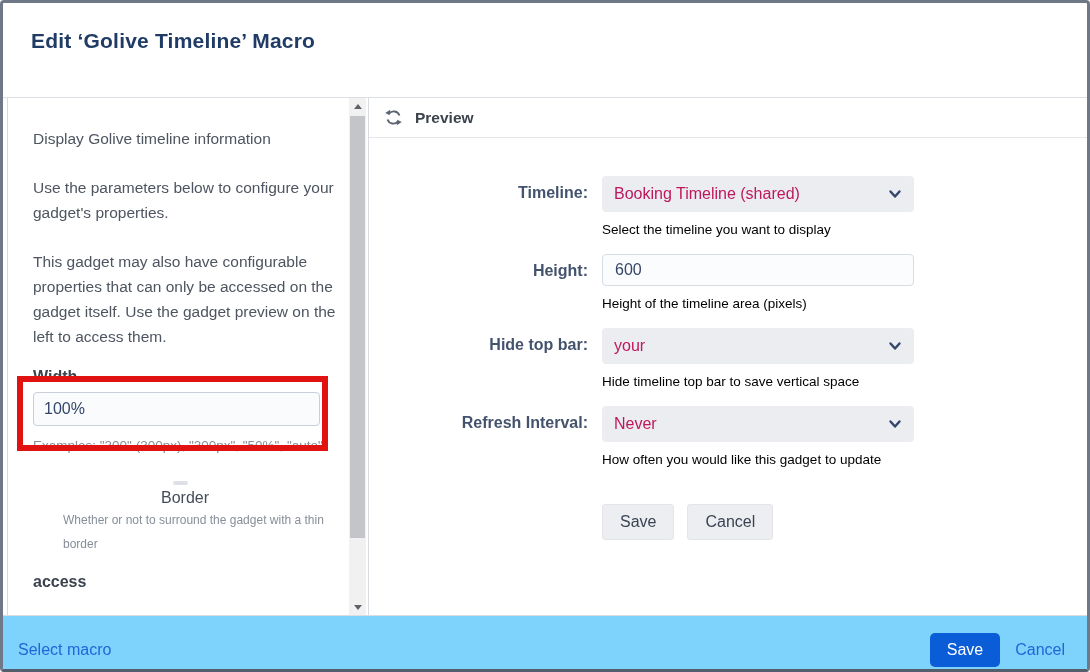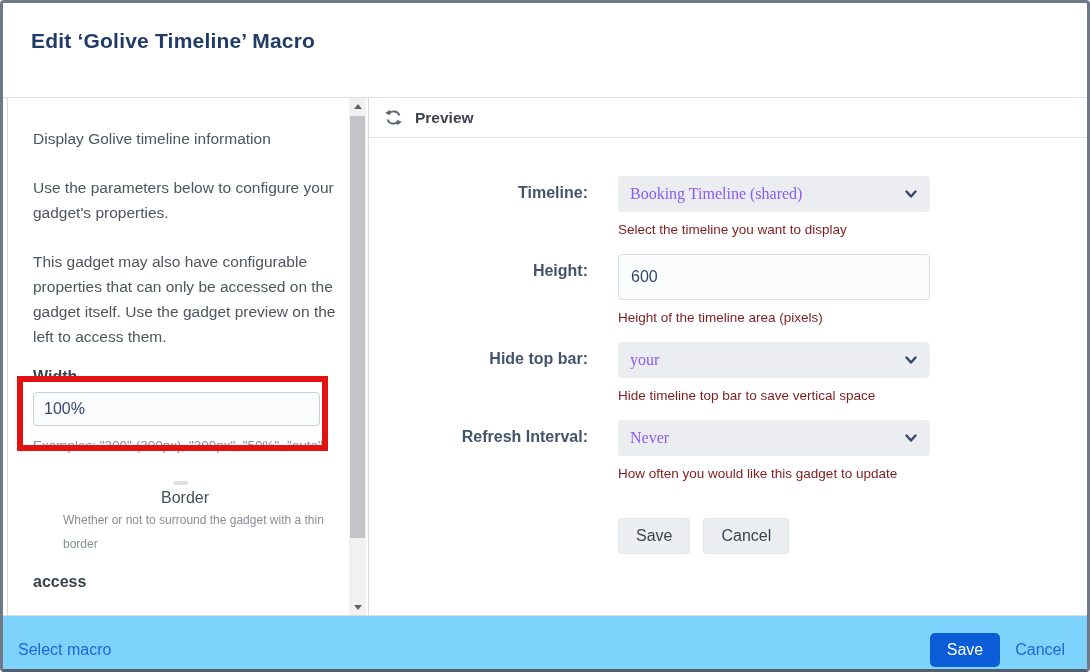"Timeline:" .prow { gap: 16px -> none }
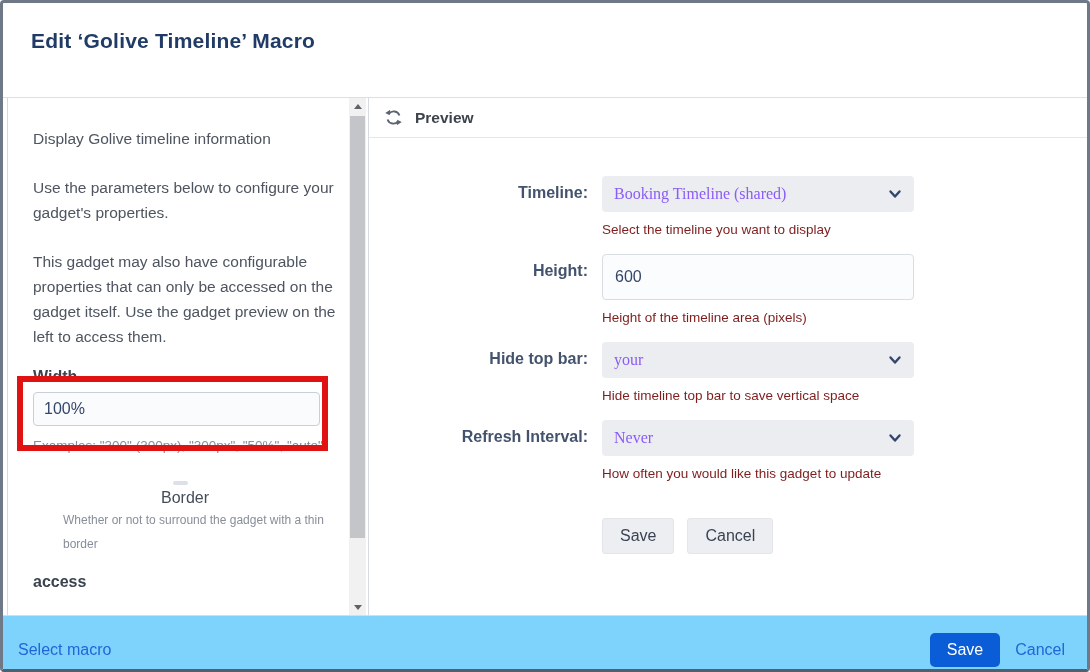"Booking Timeline (shared)" .pselect .sel-text { color: #8b5cf6 -> #be185d; font-family: Liberation Serif, serif -> none }
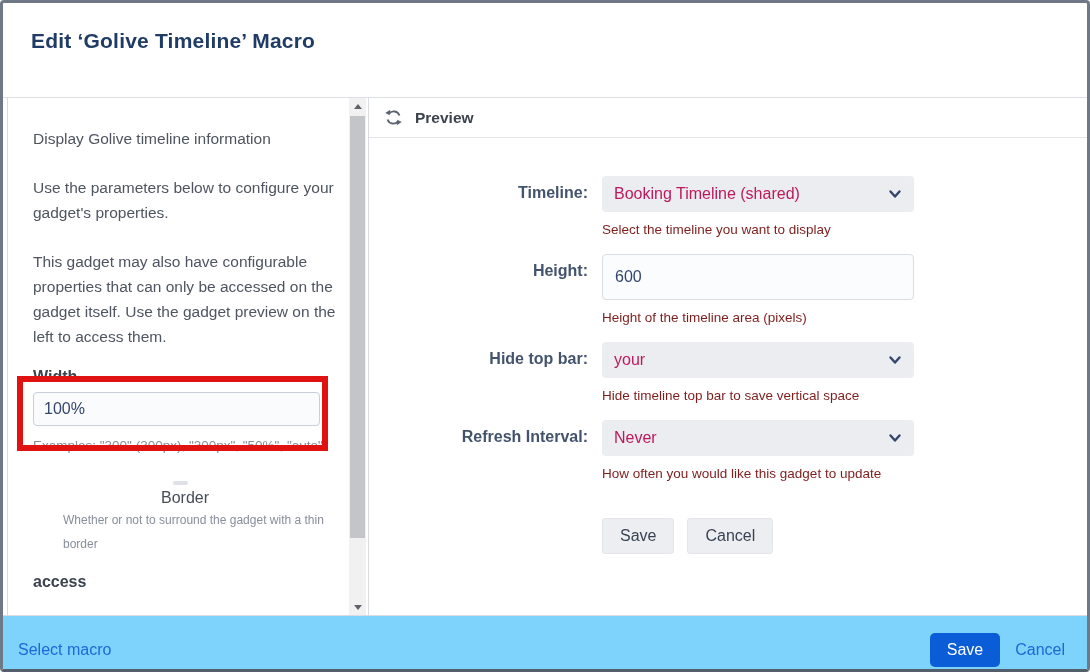"Select the timeline you want" .phelp { color: #7f1d1d -> #000000 }
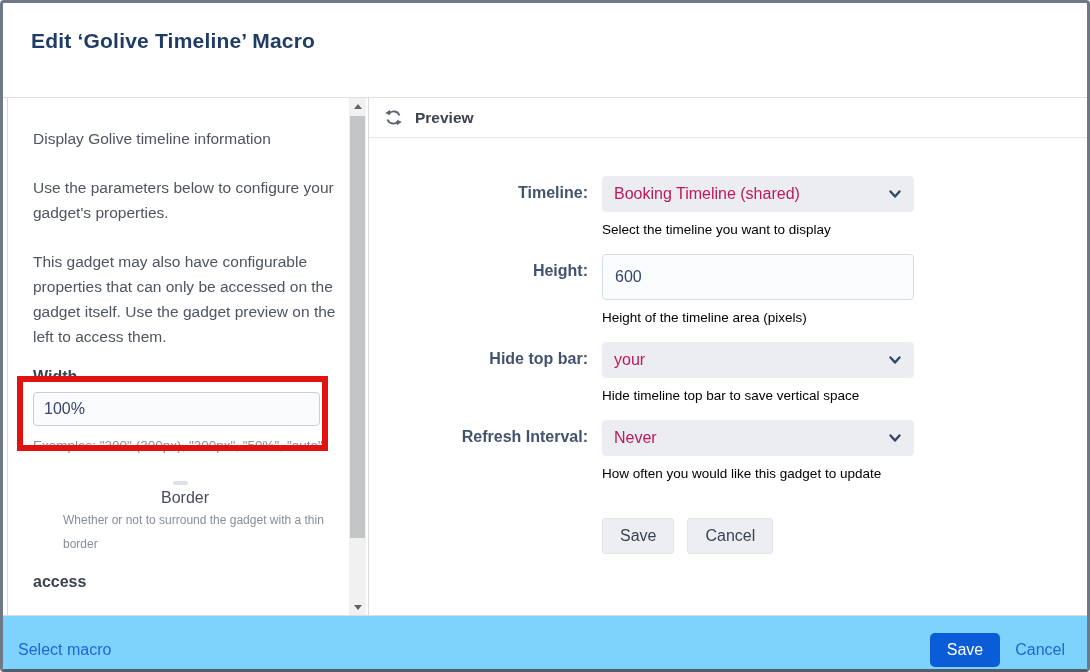"600" .ptext { height: 46px -> 32px }
